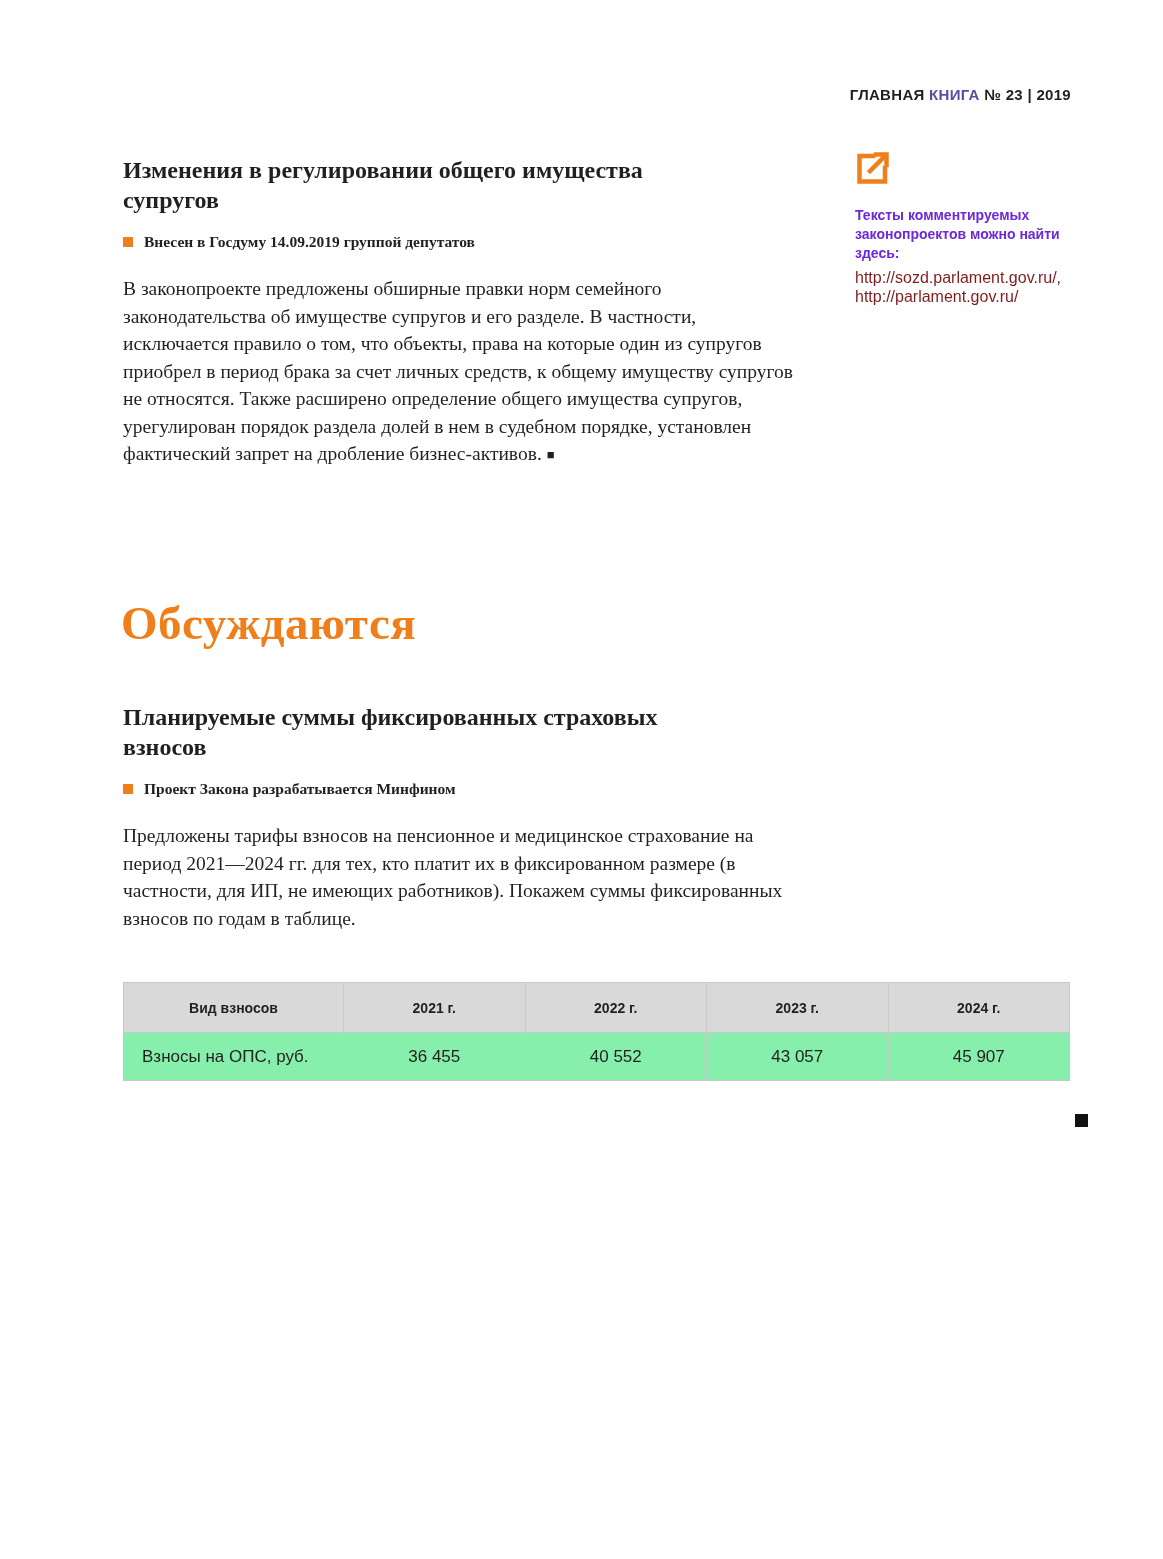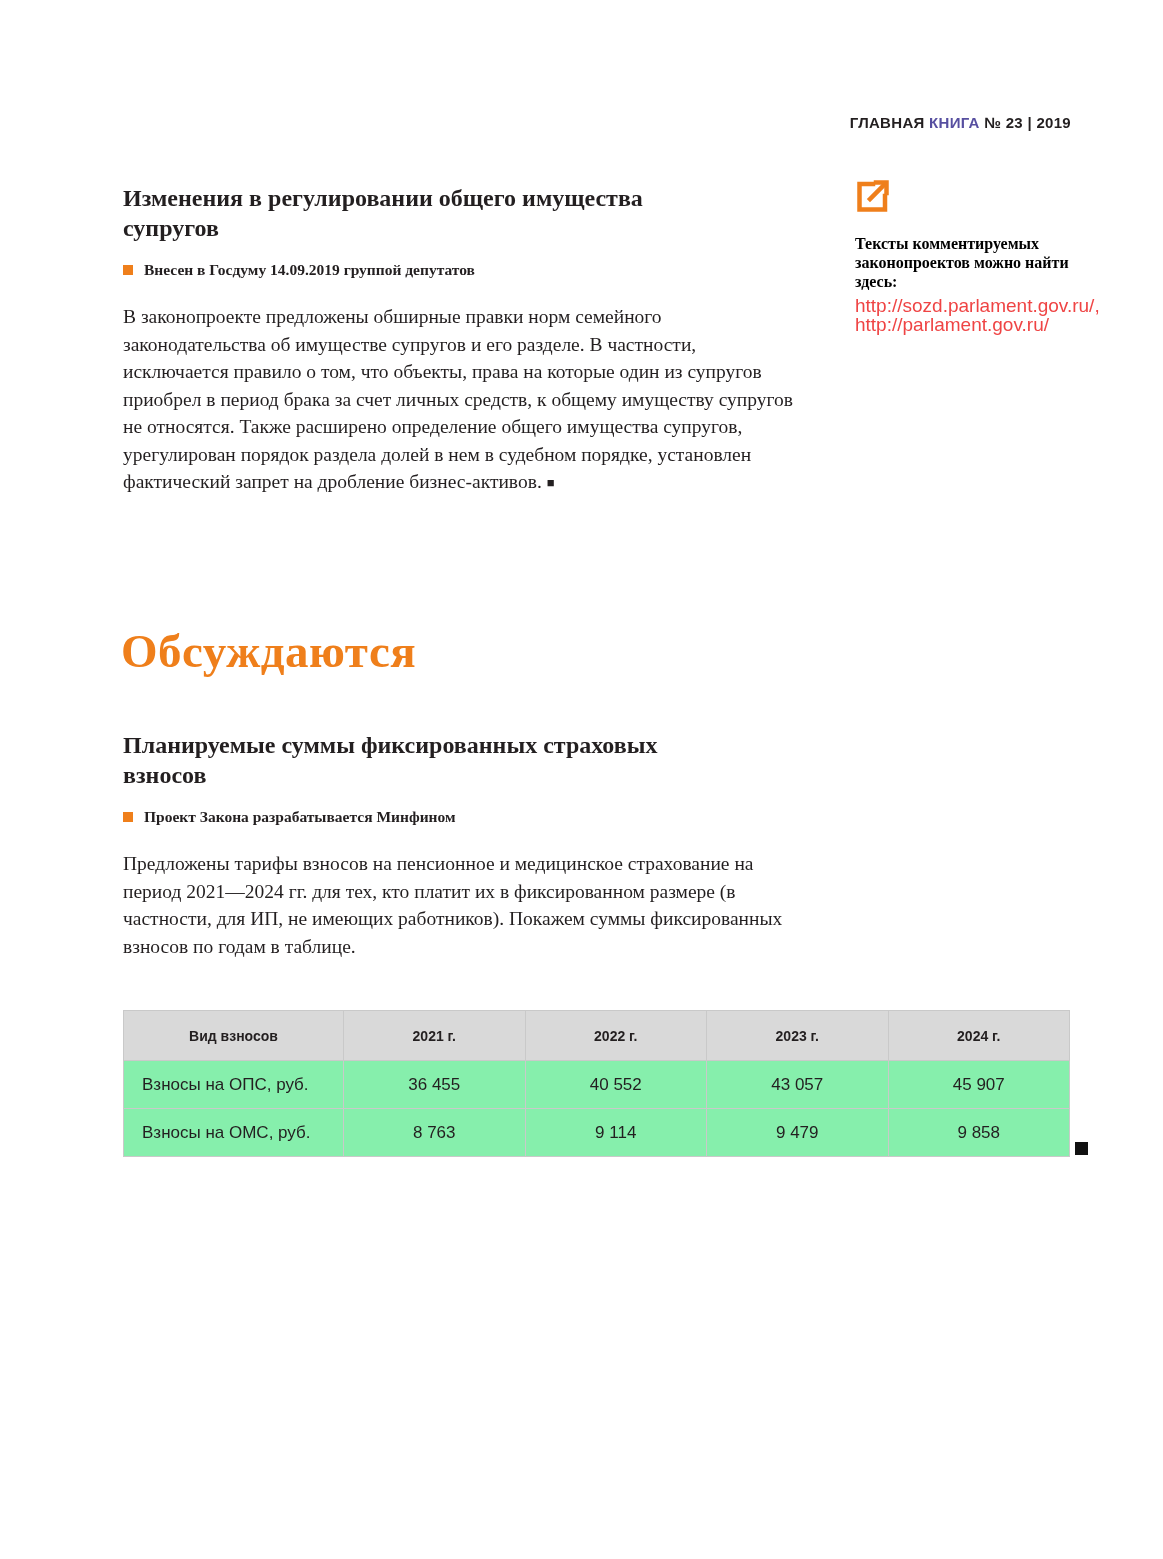"ГЛАВНАЯ КНИГА № 23 |" .page { margin-top: 28px -> none }
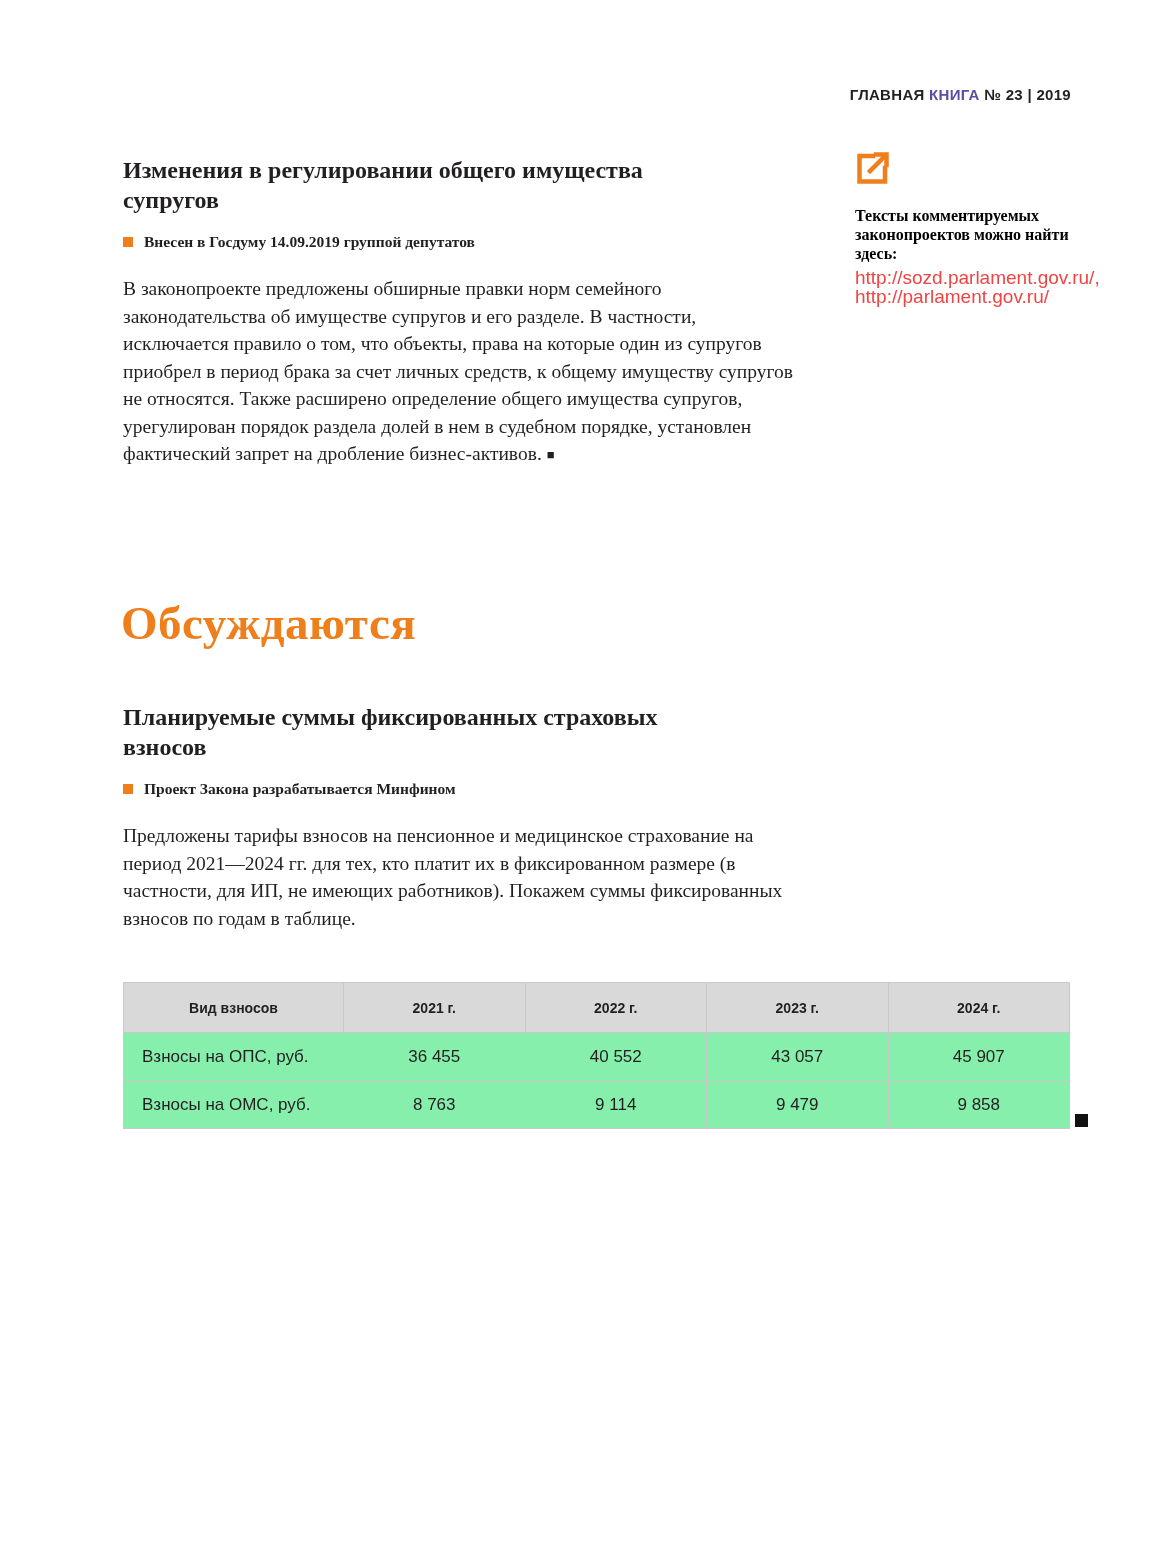"Тексты комментируемых законопроектов" .sidebar-note { color: #000000 -> #6d28d9; font-family: Liberation Serif, serif -> Liberation Sans, sans-serif; font-size: 16px -> 14px }
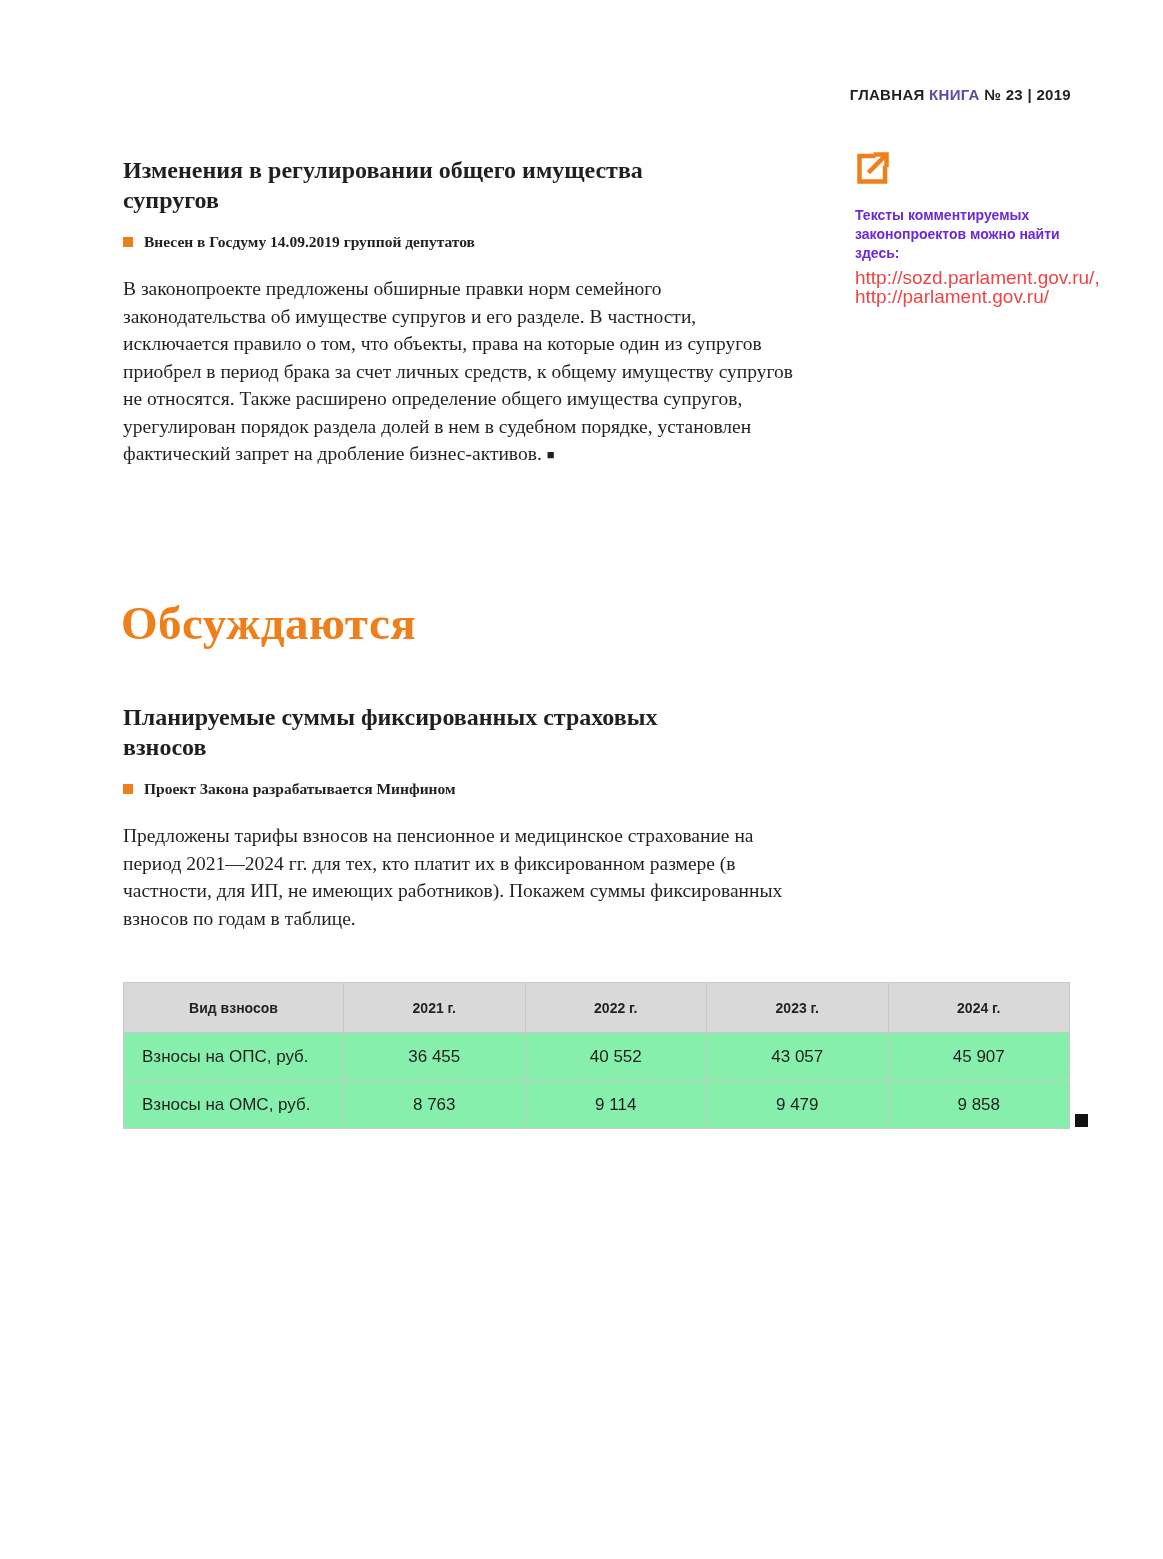"http://sozd.parlament.gov.ru/," .sidebar-links a { color: #ef4444 -> #7f1d1d; font-size: 19px -> 16px }
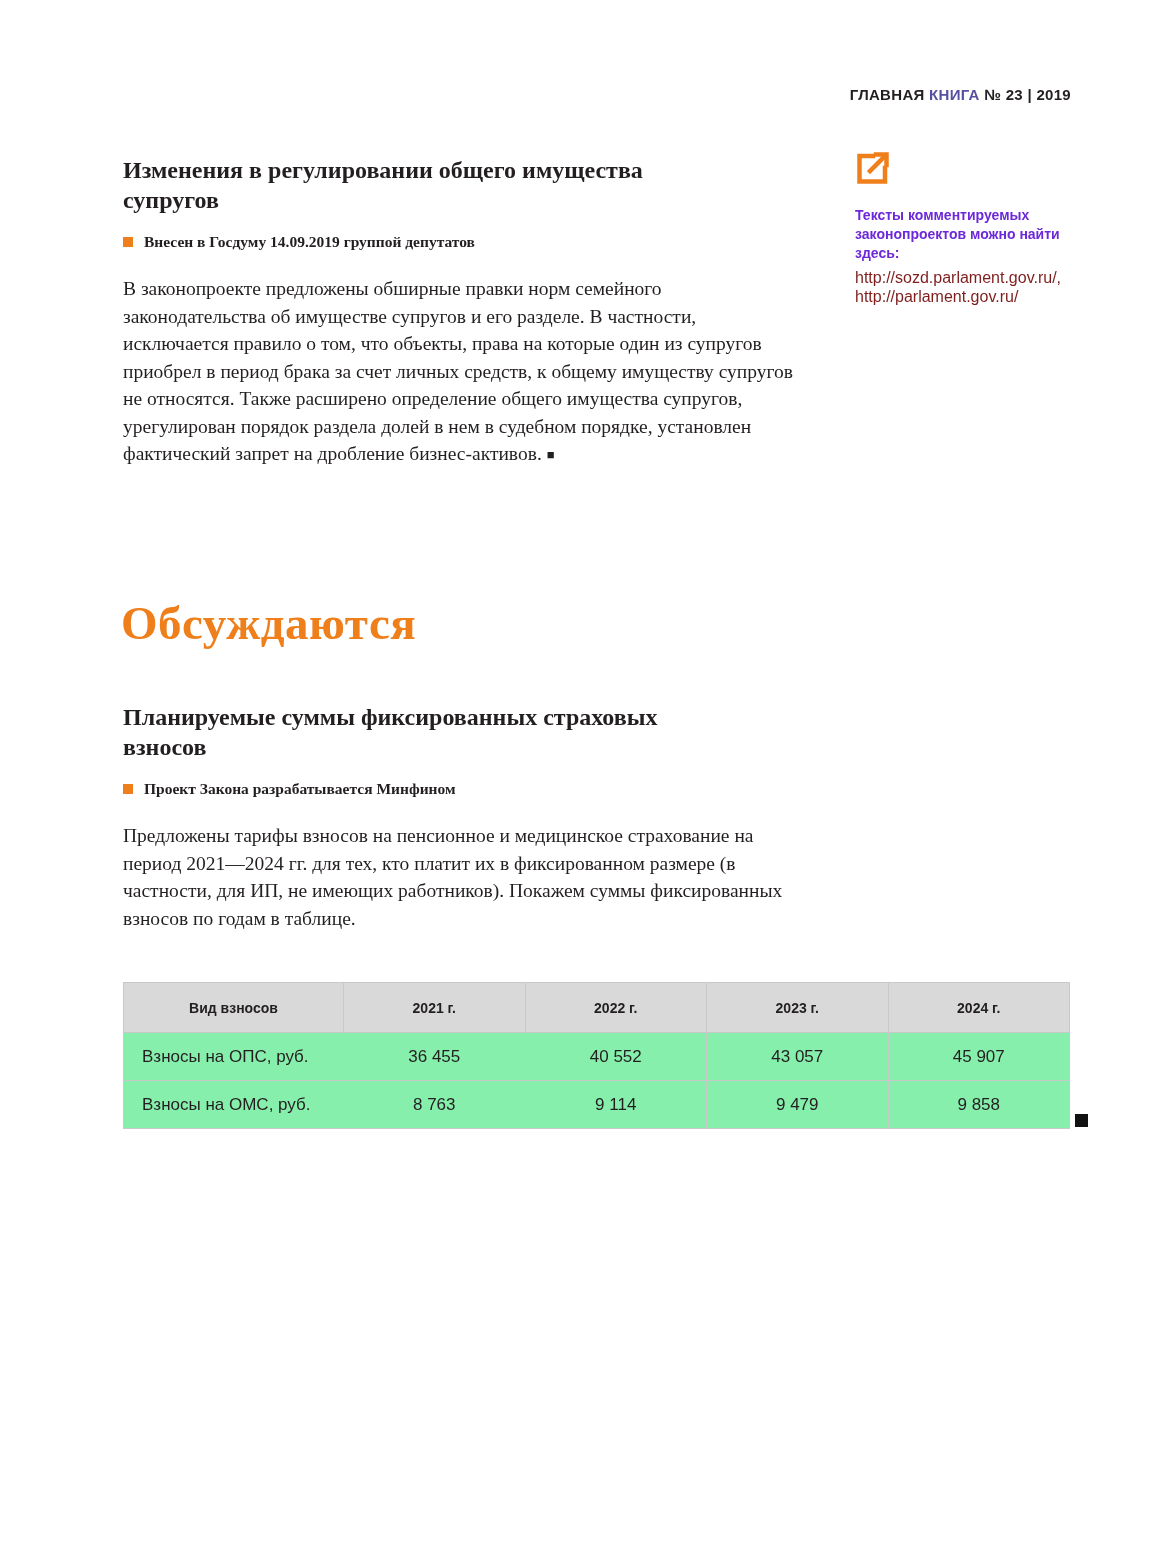"Взносы на ОМС, руб." tr { html: <tr> <td>Взносы на ОМС, руб.</td> <td>8 763</td> <td>9 114</td> <td>9 479</td> <td>9 858</td> </tr> -> none }
